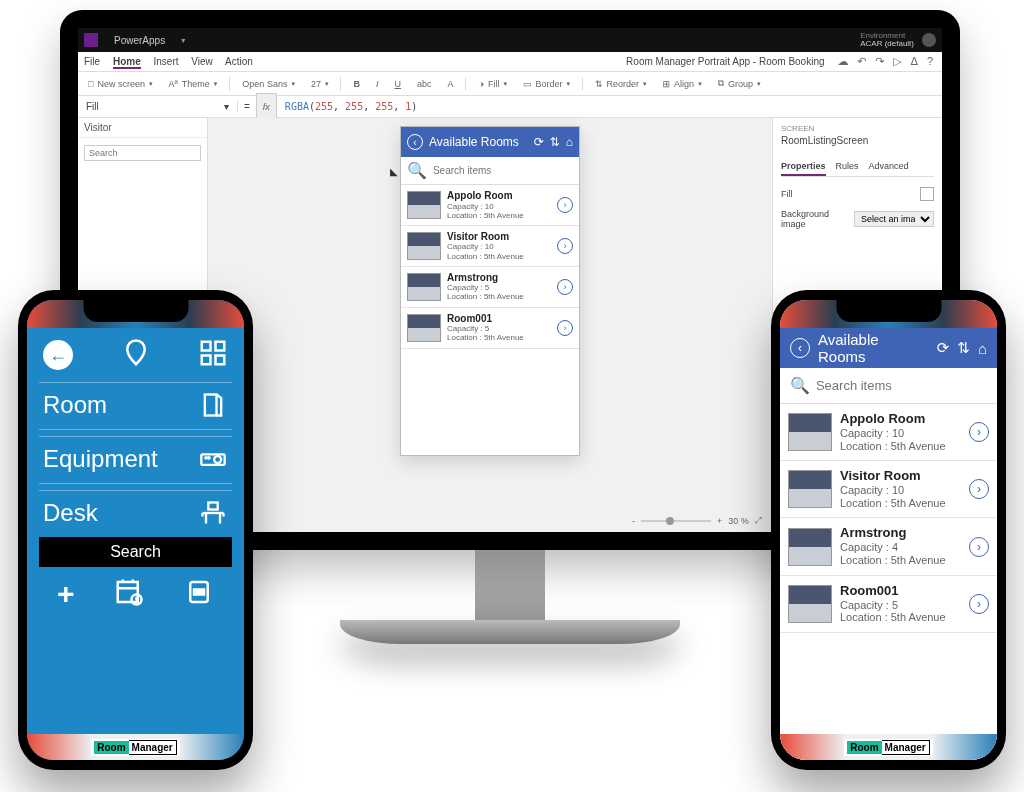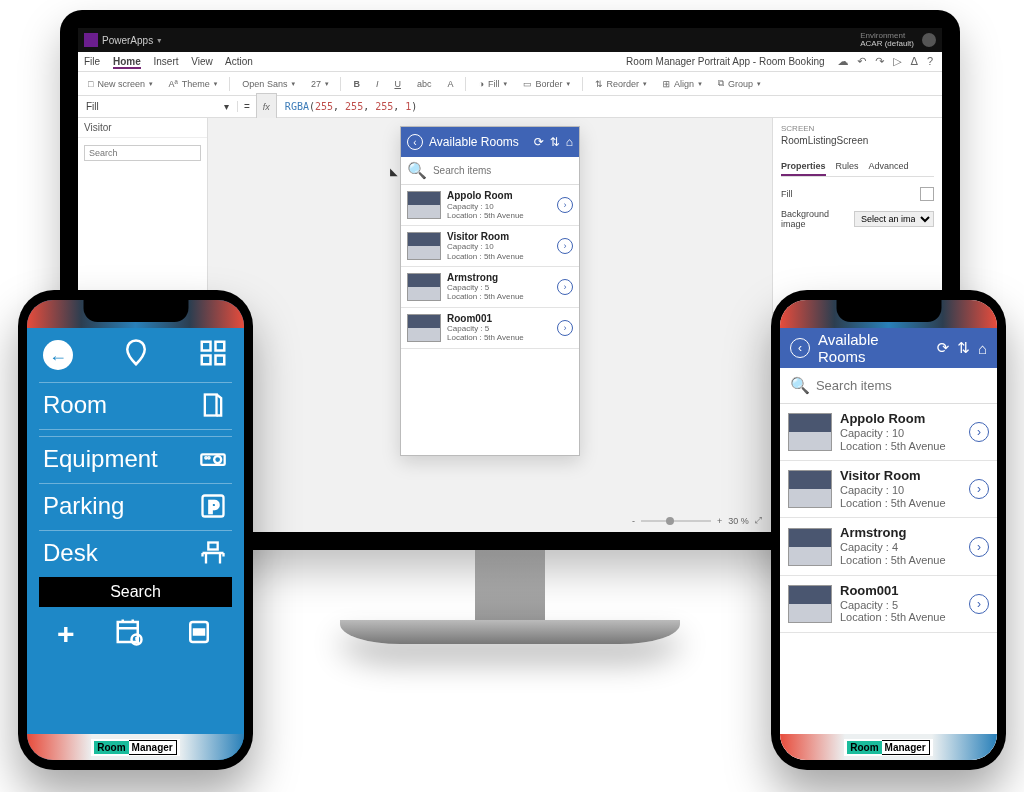"PowerApps" .topbar .left { gap: 4px -> 16px }
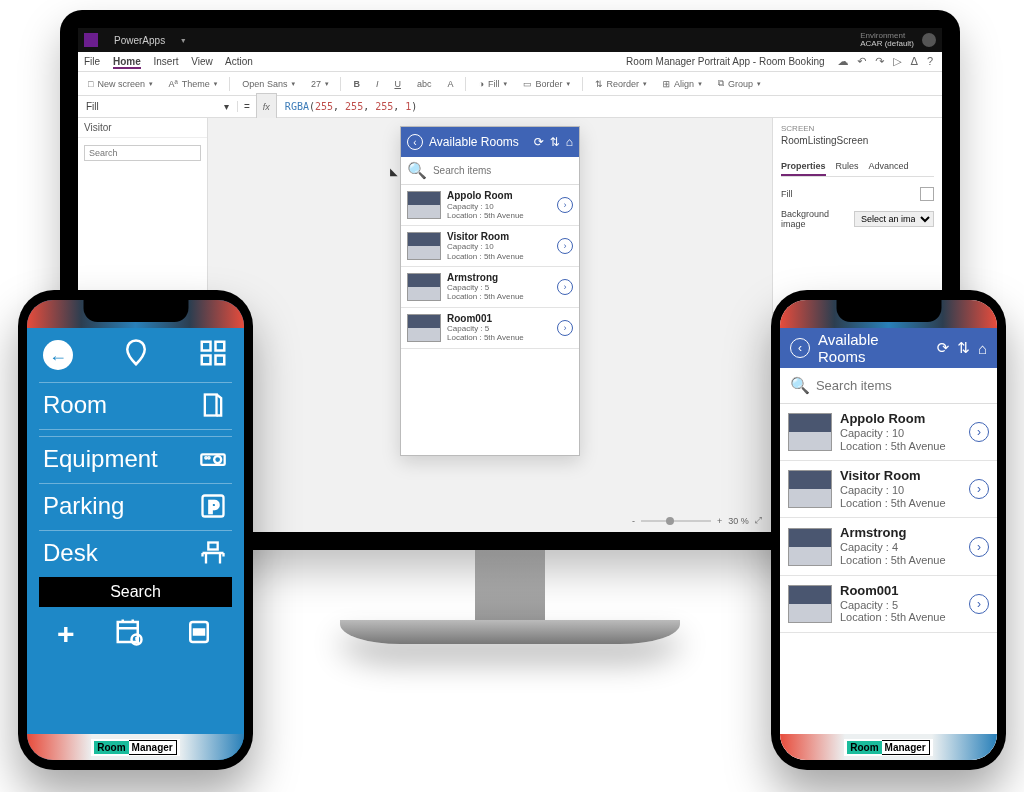"Parking" div.cat { html: <div> <span>Parking</span> <span> <svg> <rect></rect> <text>P</text> </svg> </span> </div> -> none }
